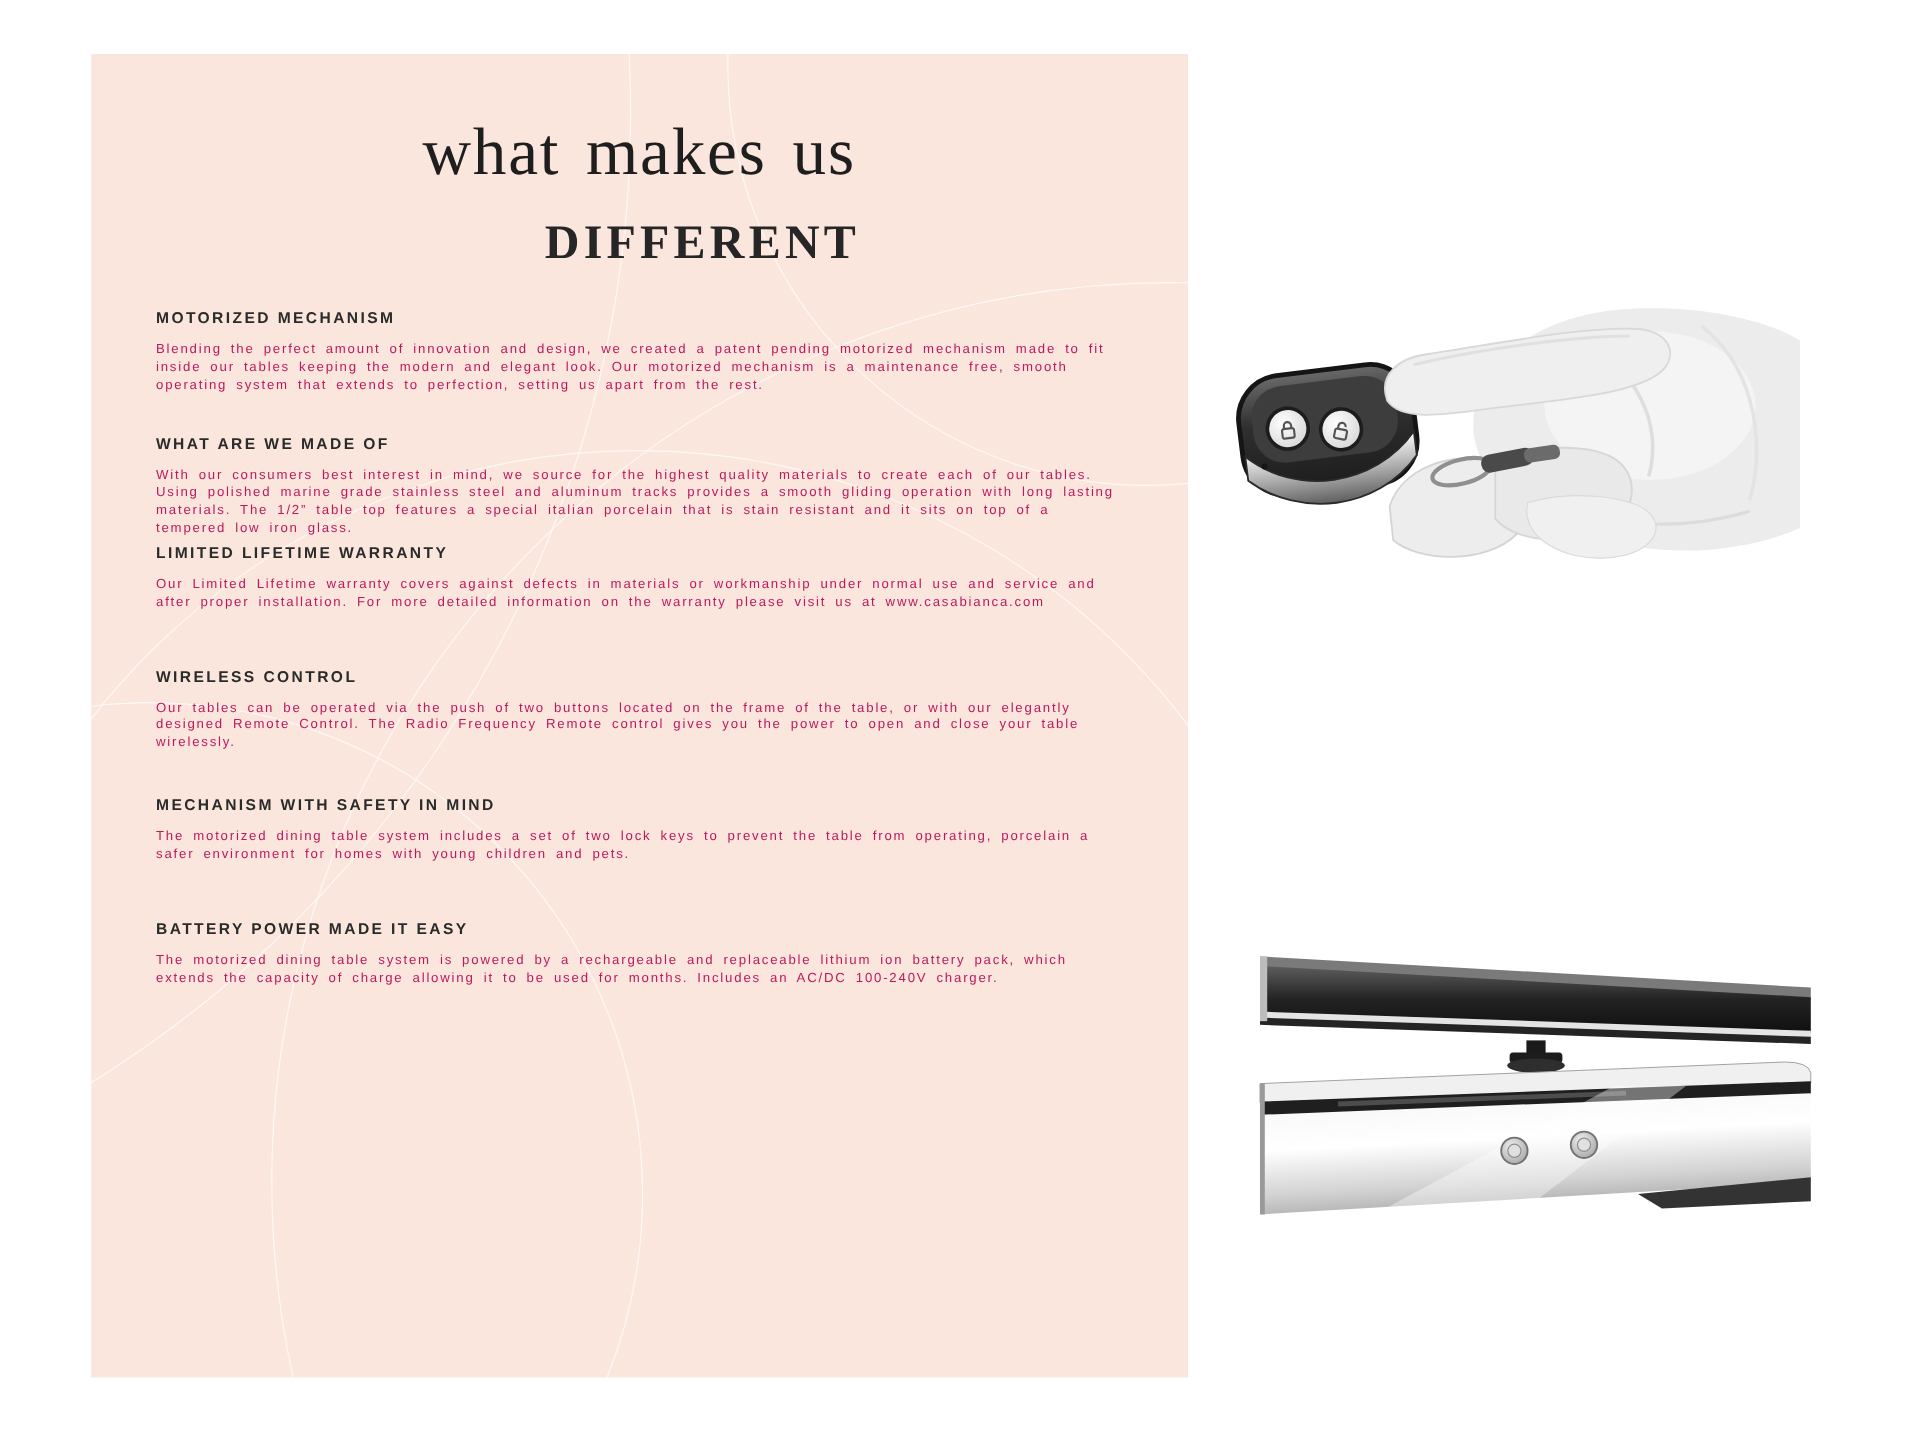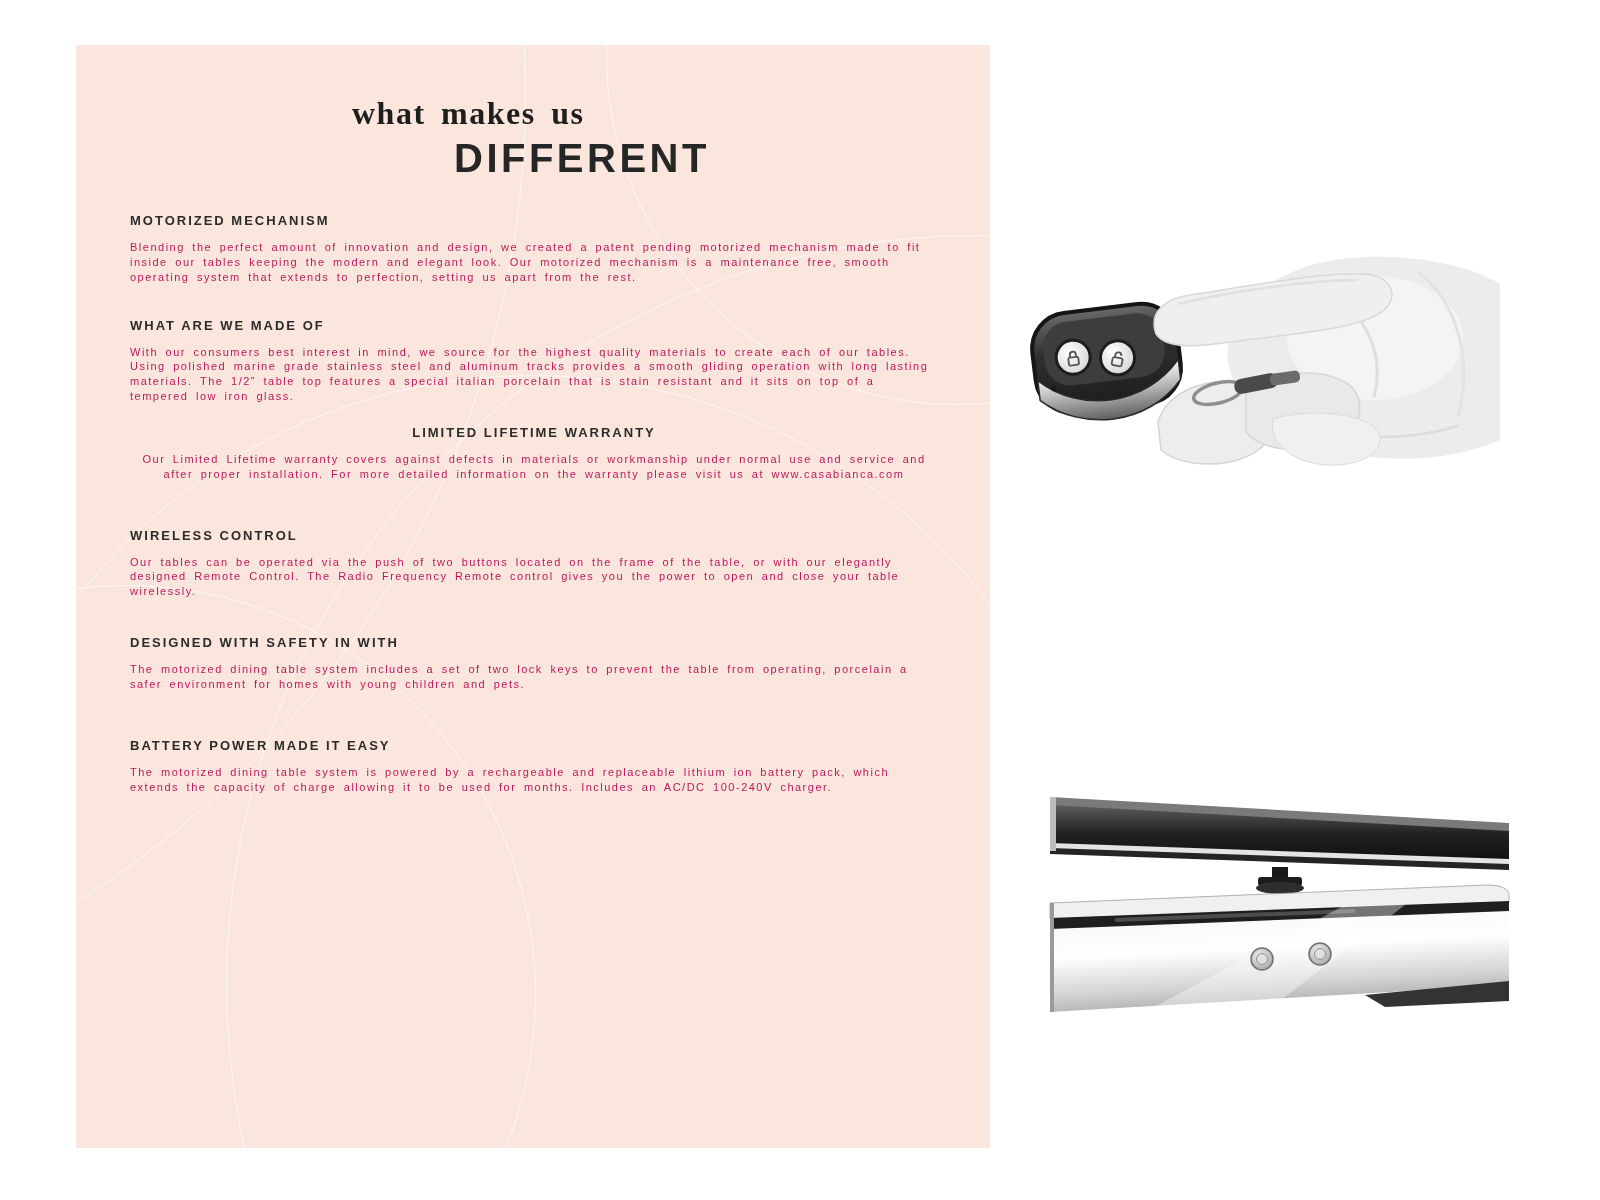"what makes us" .title-serif { font-size: 32px -> 56px; font-weight: 700 -> 400 }
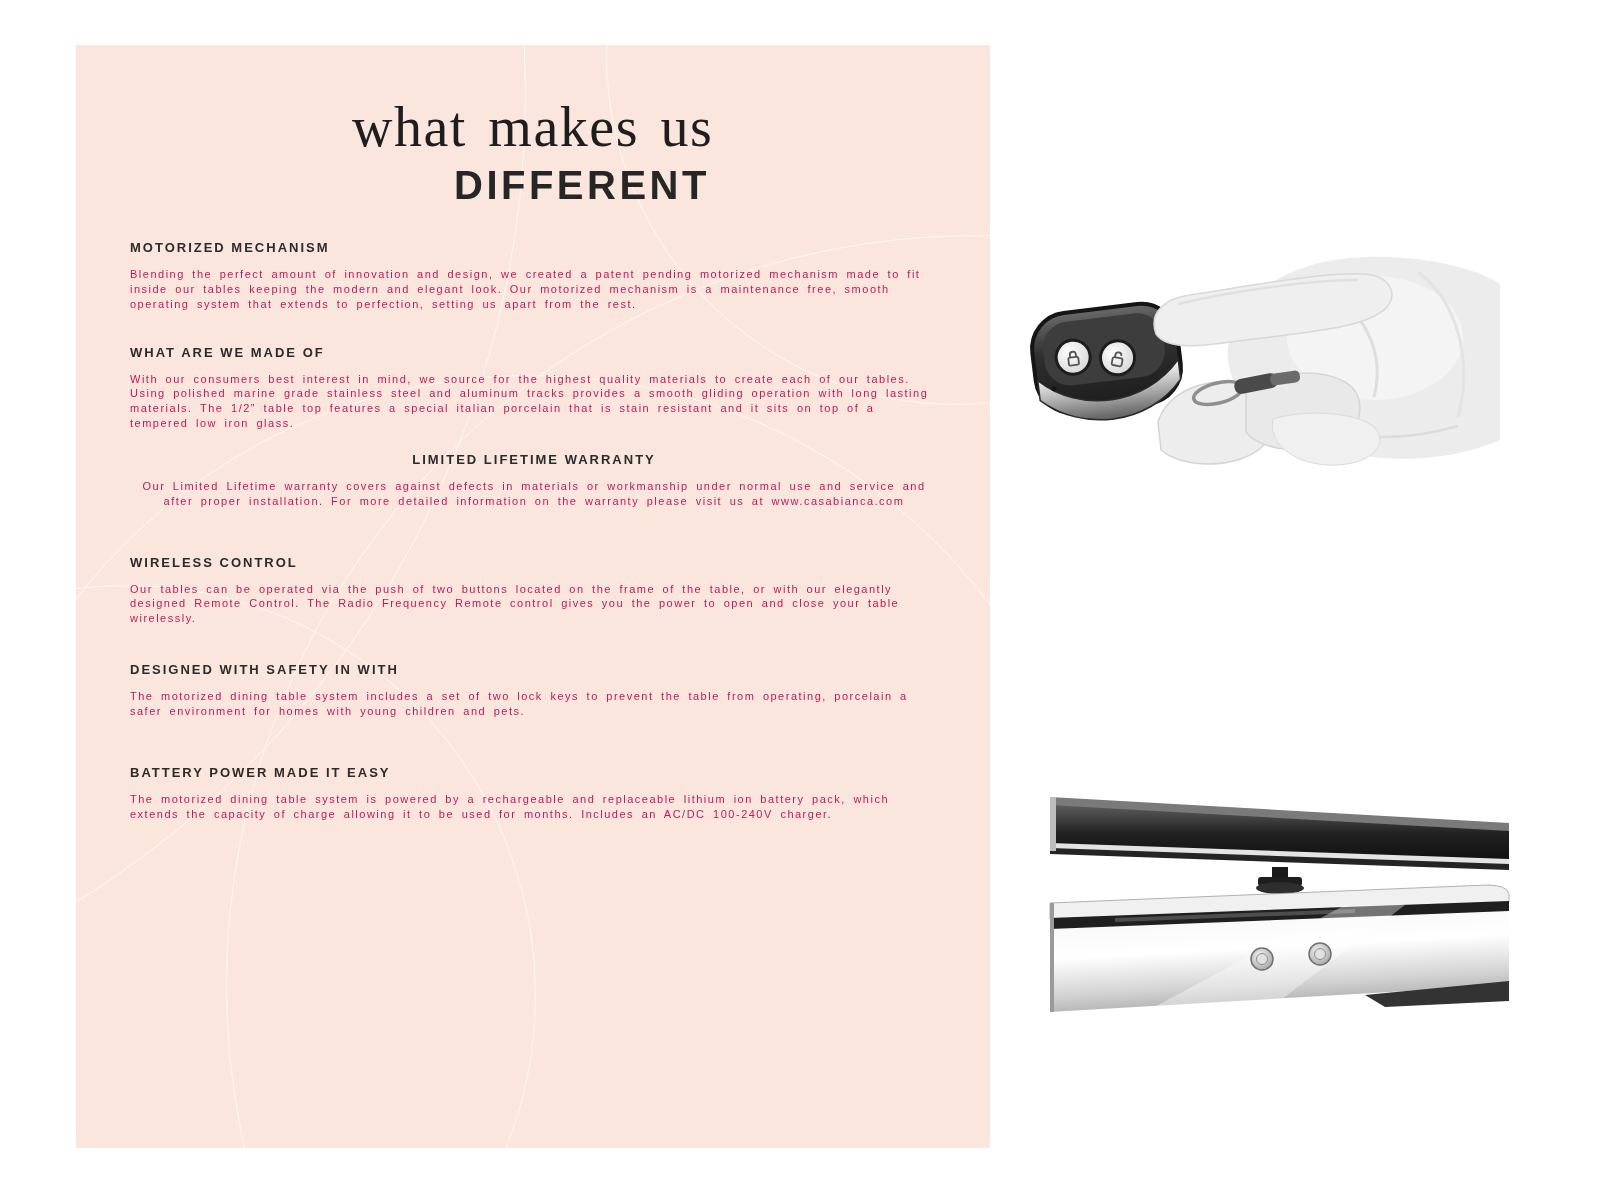"DIFFERENT" .title-bold { font-family: Liberation Sans, sans-serif -> Liberation Serif, serif; margin-top: 4px -> 19px }
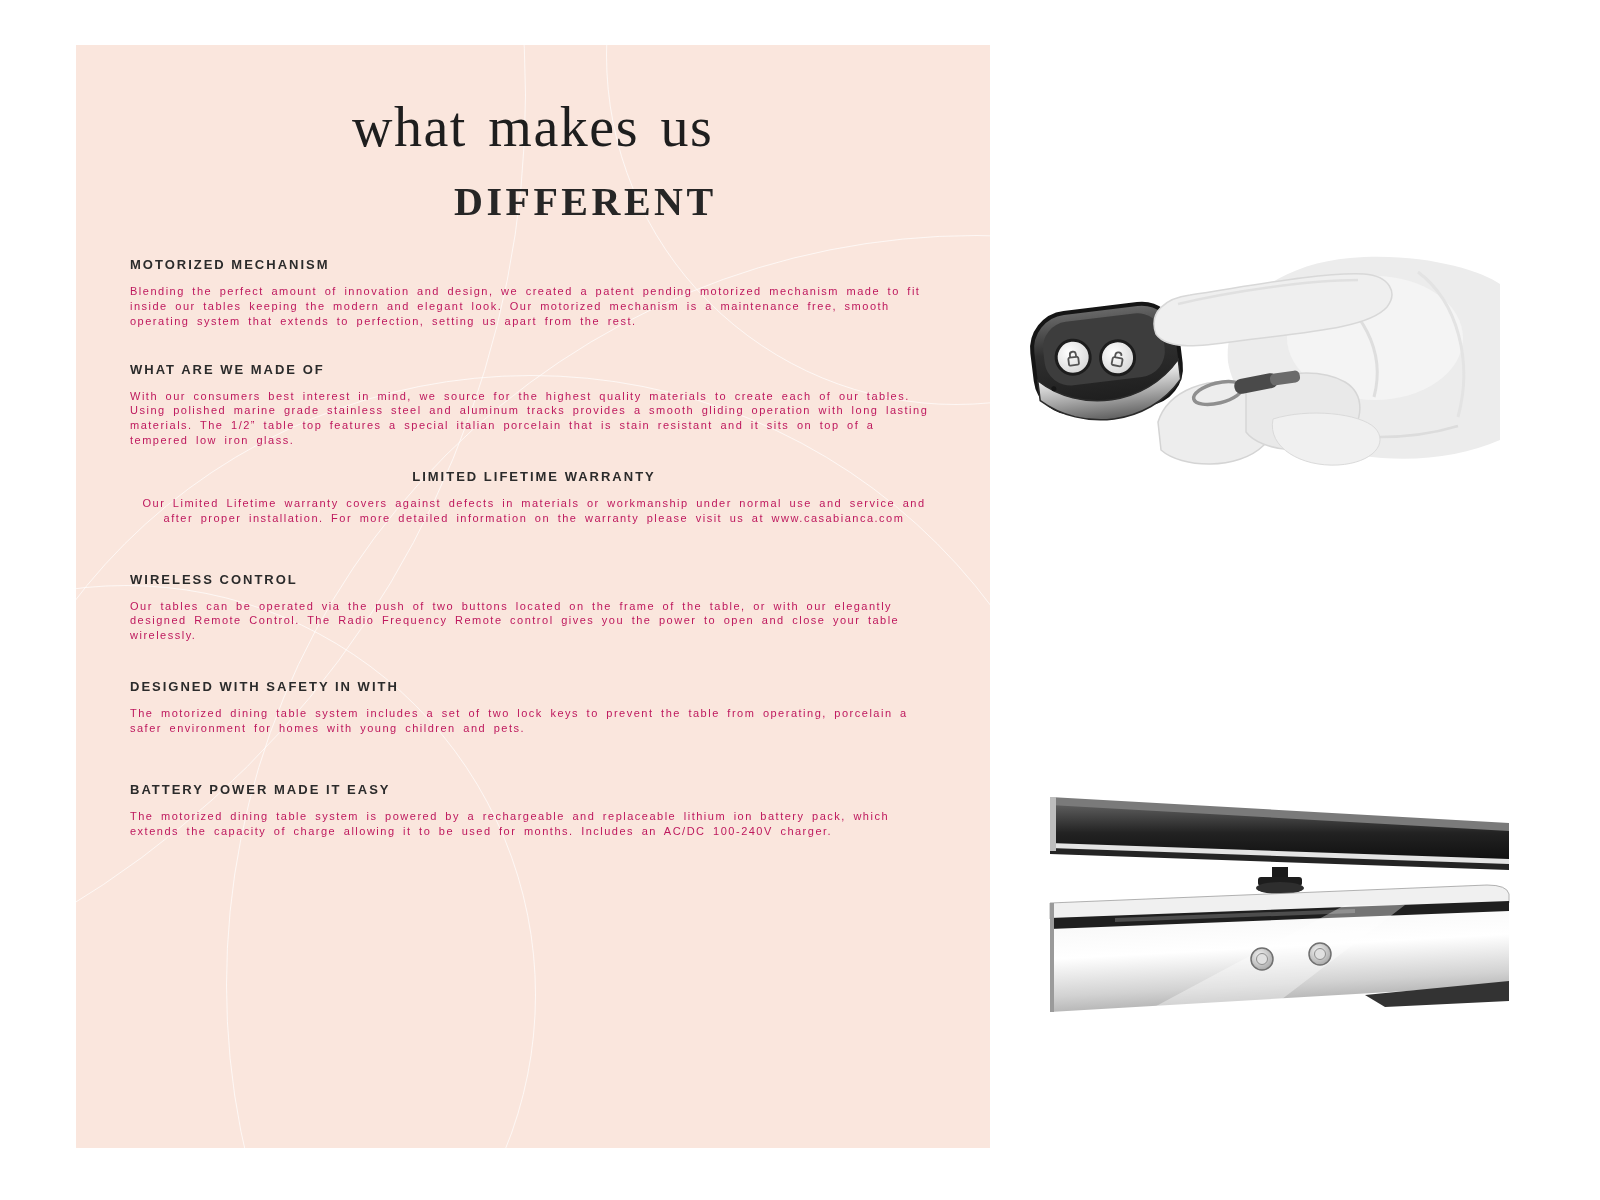"LIMITED LIFETIME WARRANTY" .section:nth-of-type(3) { margin-top: 21px -> 5px; text-align: center -> none }
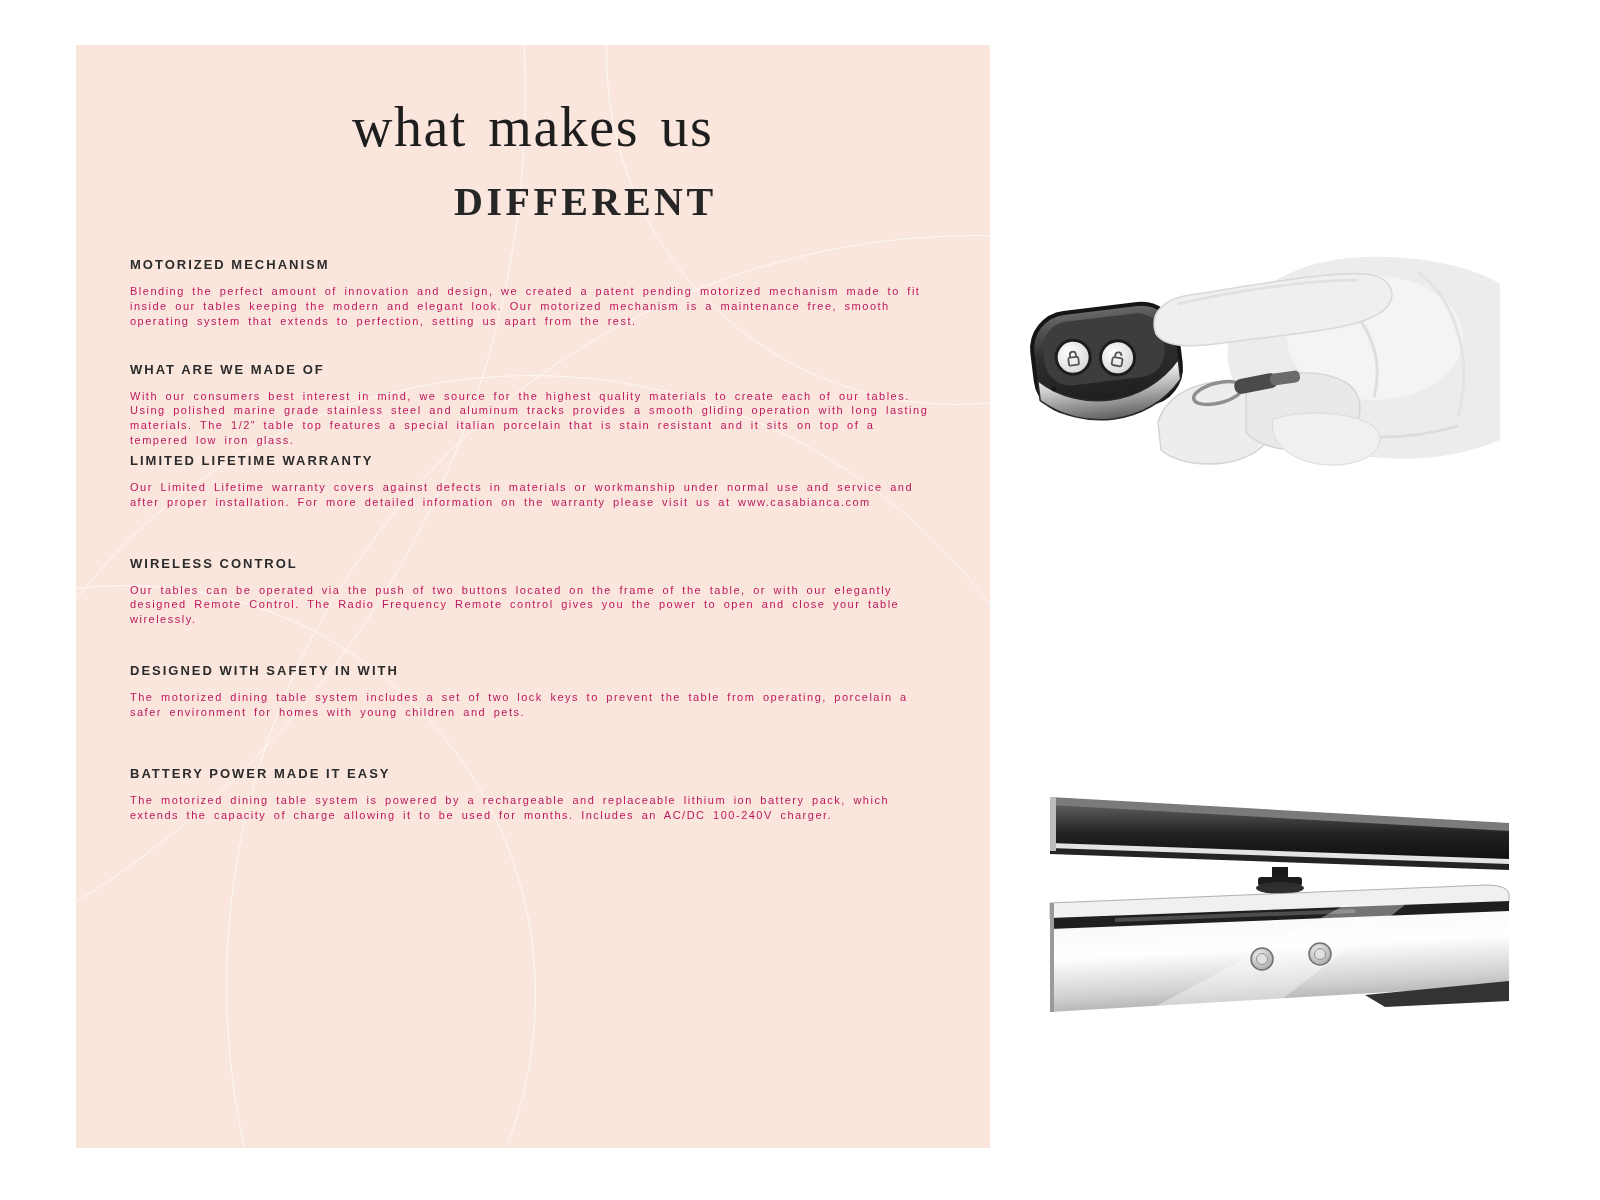"DESIGNED WITH SAFETY IN WITH" h3 { text: DESIGNED WITH SAFETY IN WITH -> MECHANISM WITH SAFETY IN MIND }
